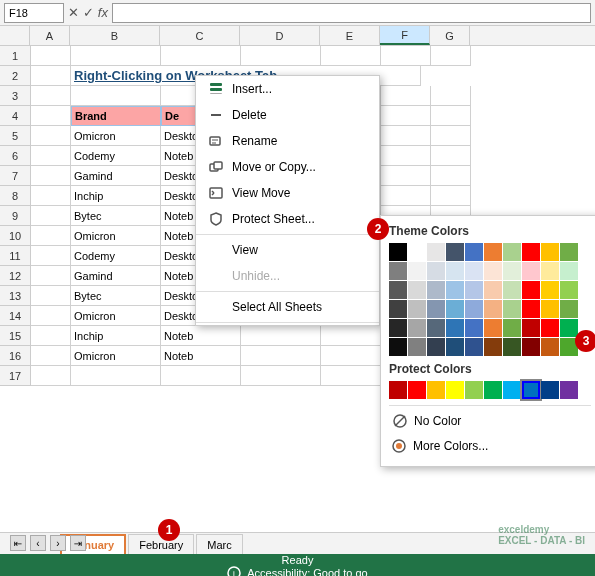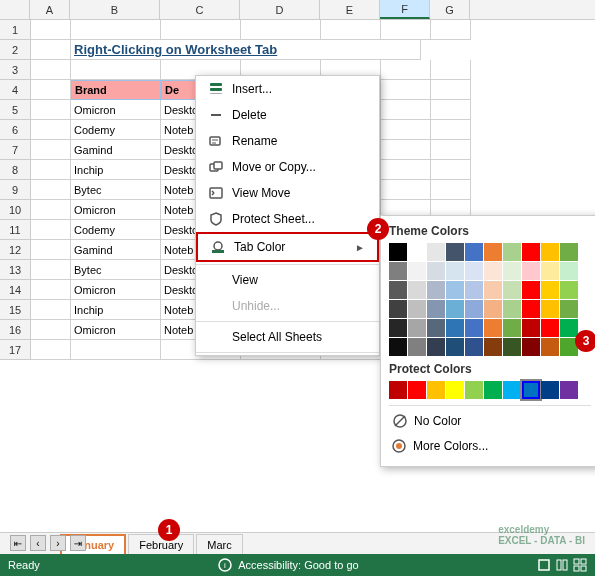"F18" div.formula-bar { html: none -> <div> <input> <div> <span>✕</span> <span>✓</span> <span>fx</span> </div> <input> </div> }
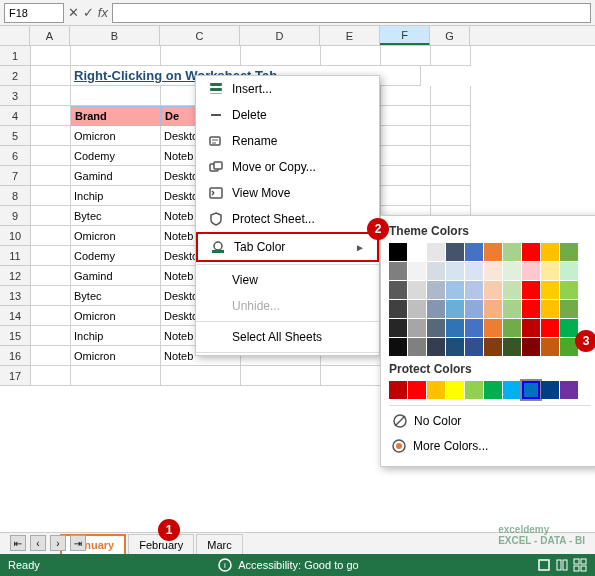"Tab Color" div.ctx-item { html: <div> <div> <svg> <rect></rect> <circle></circle> </svg> </div> <span>Tab Color</span> <span>►</span> </div> -> none }
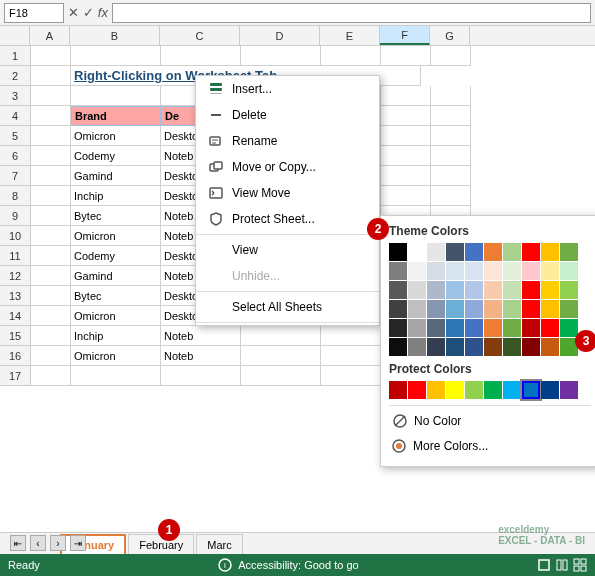"Ready" .status-bar { flex-direction: none -> column }
